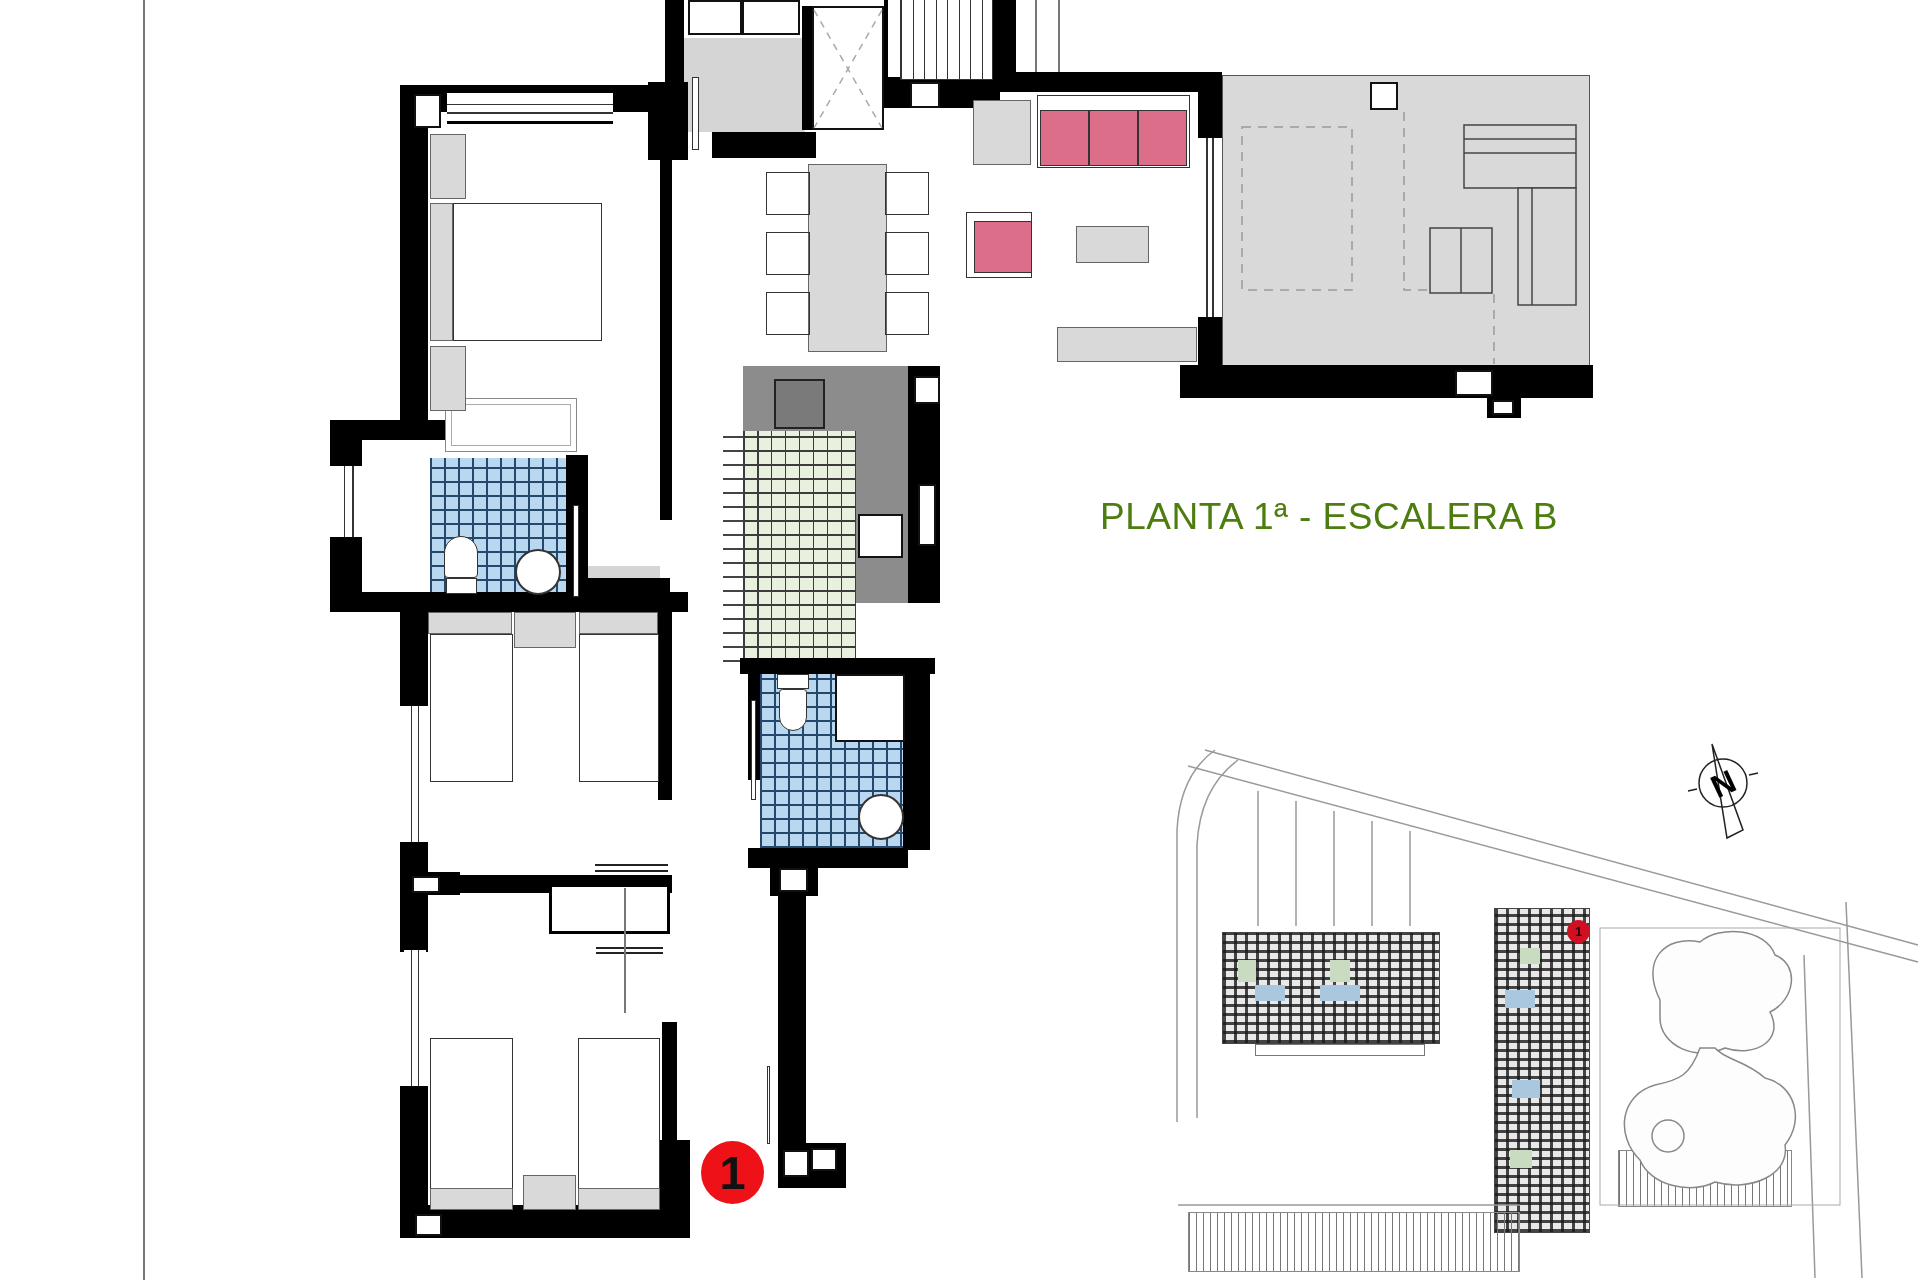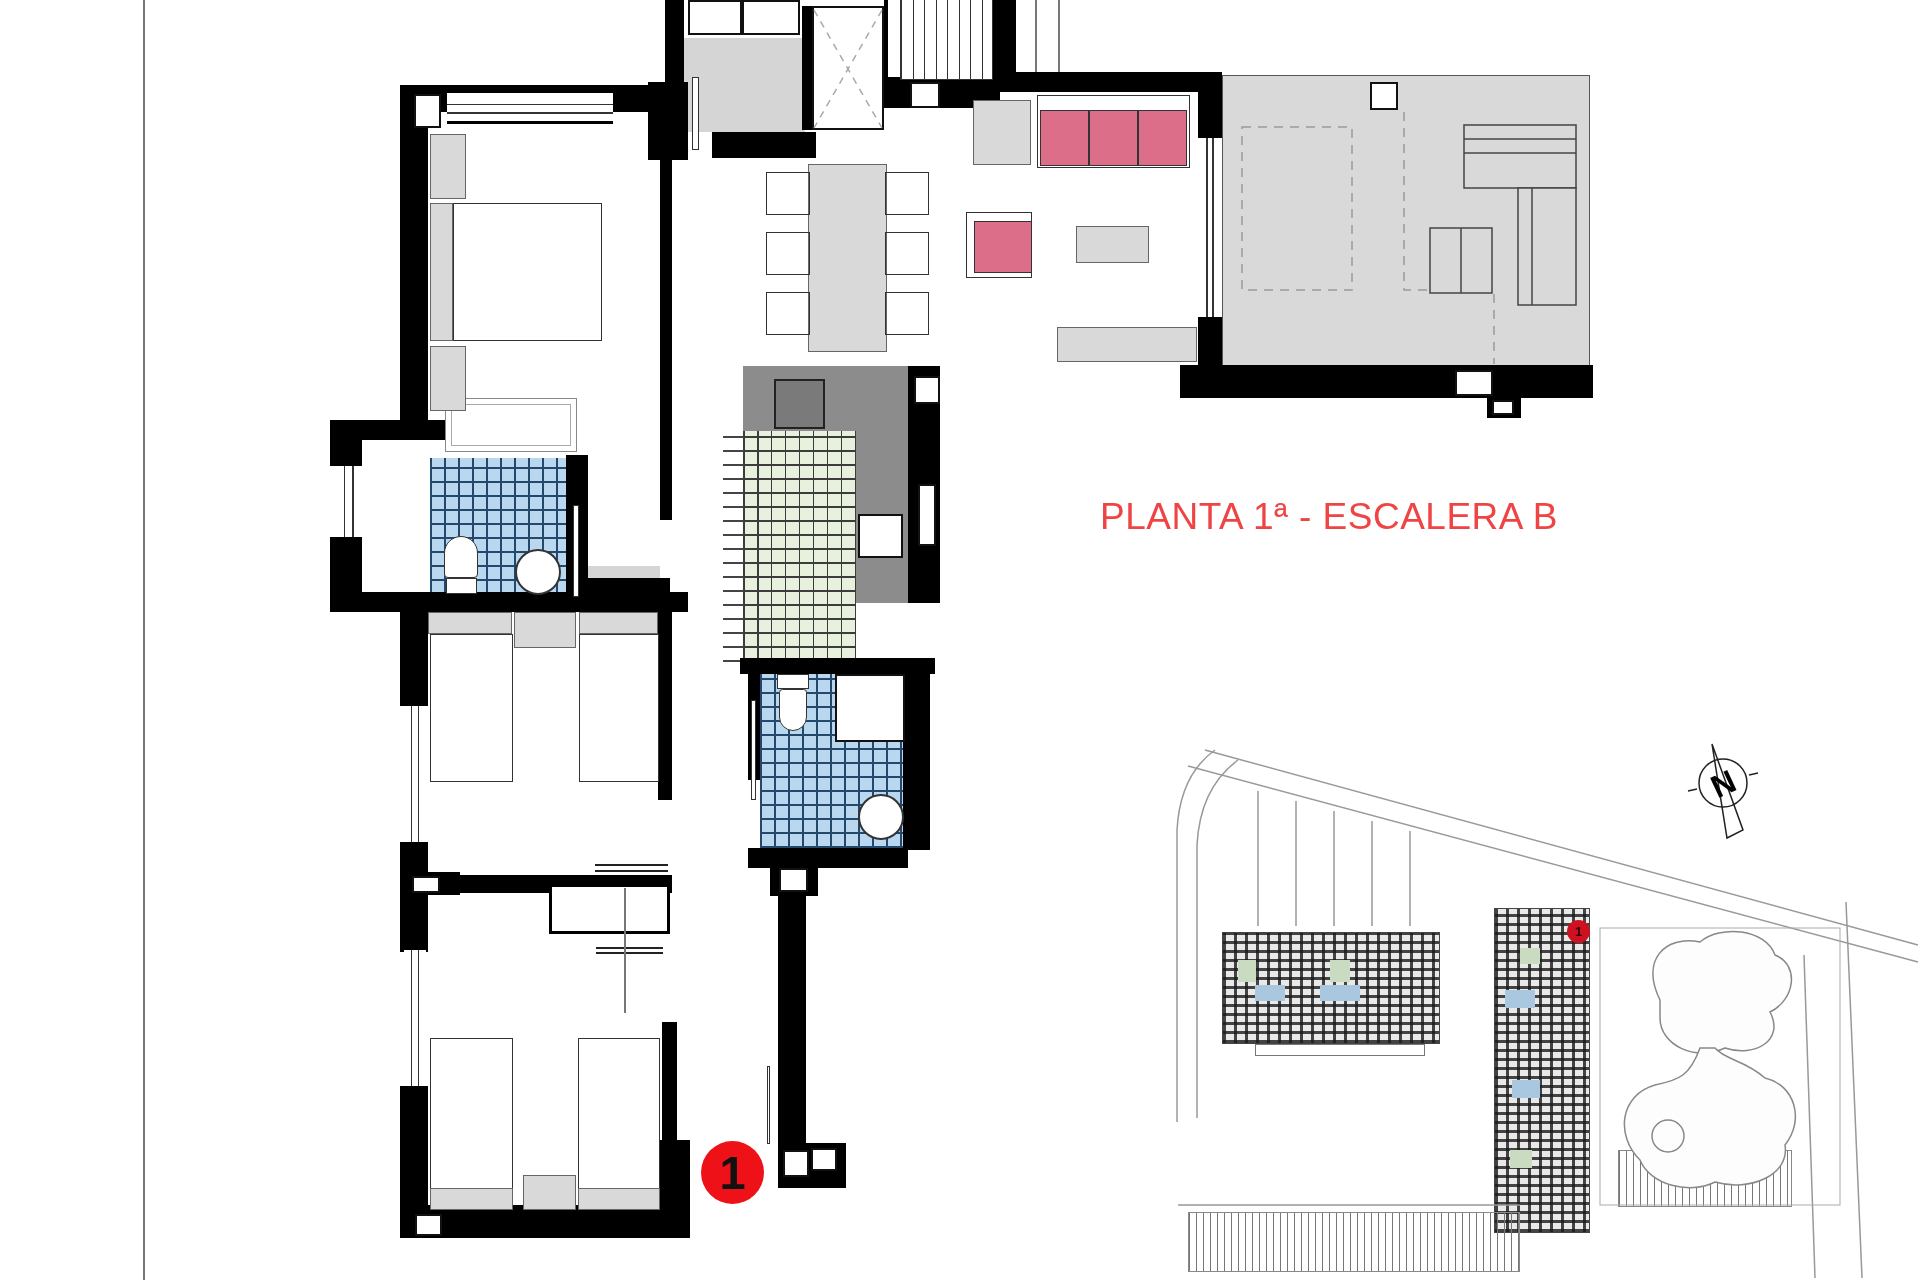"PLANTA 1ª - ESCALERA B" #title { color: #ef4444 -> #4d7c0f }
